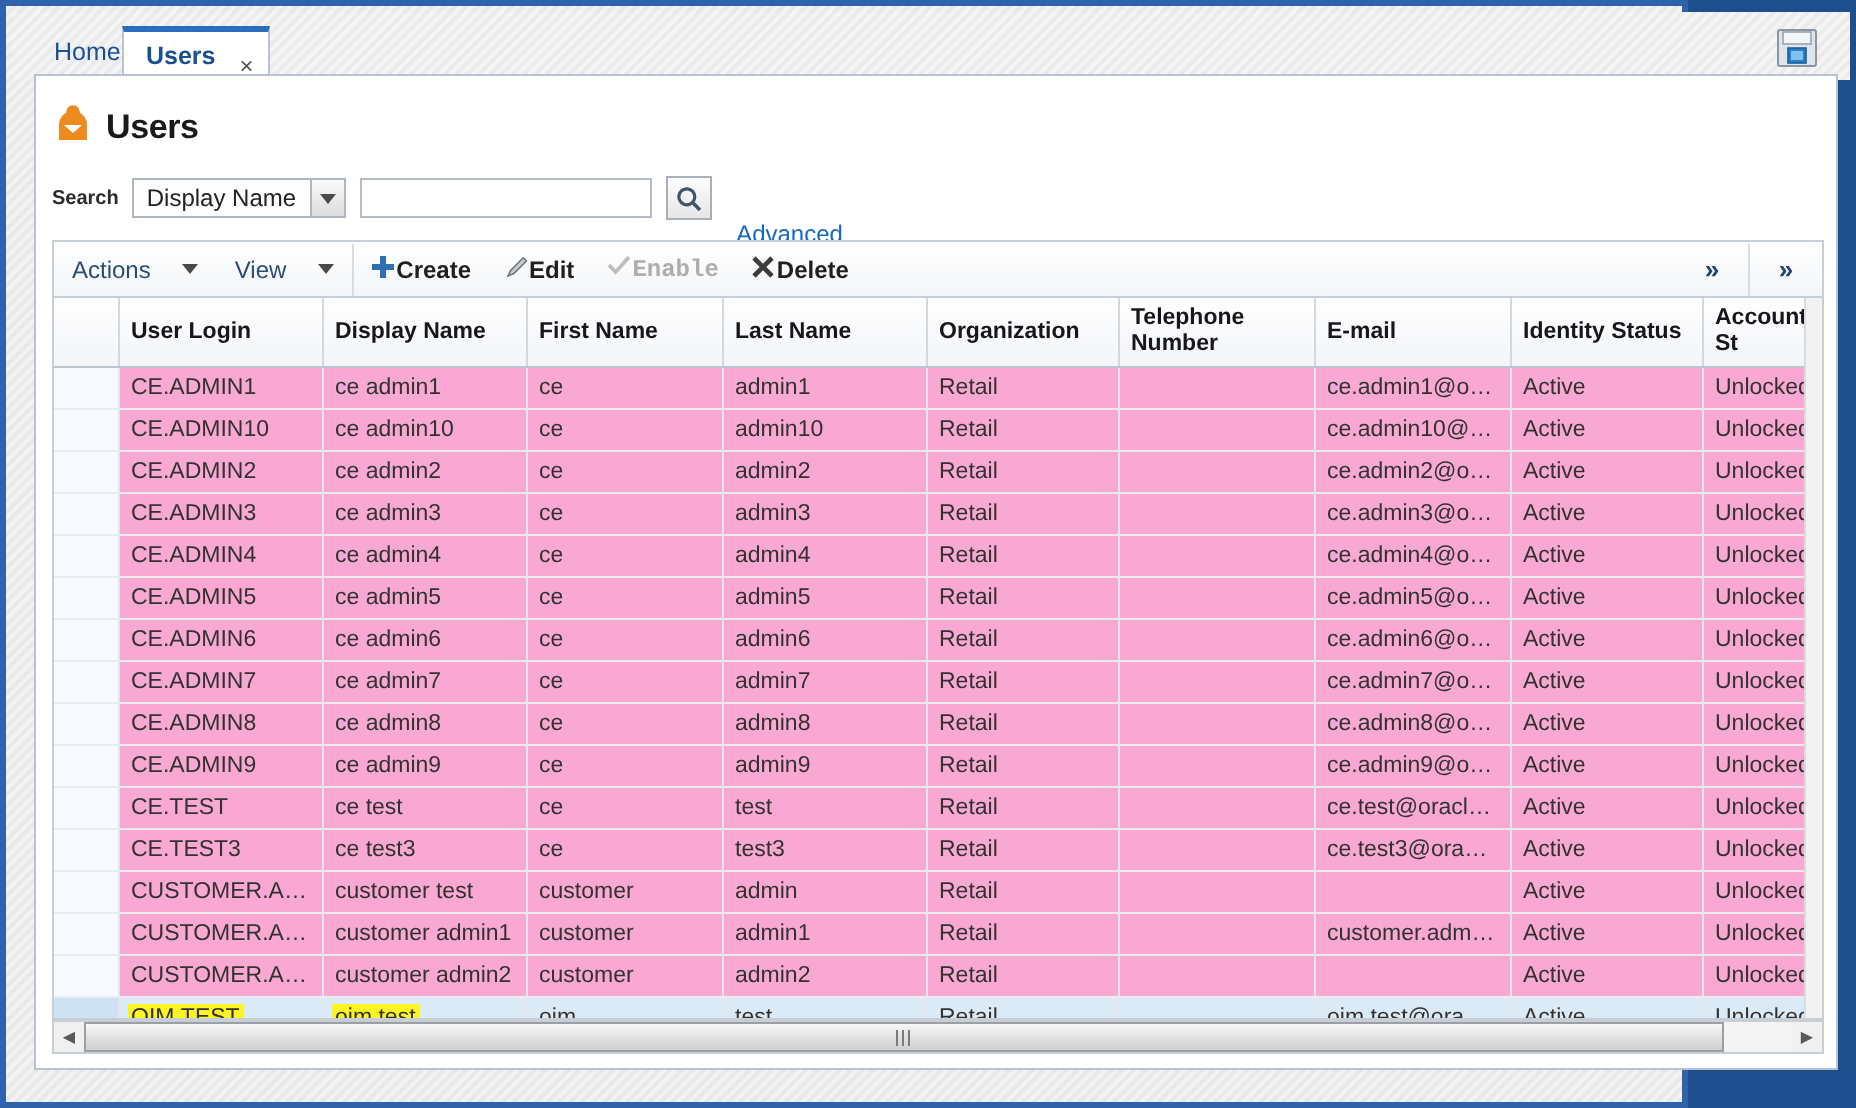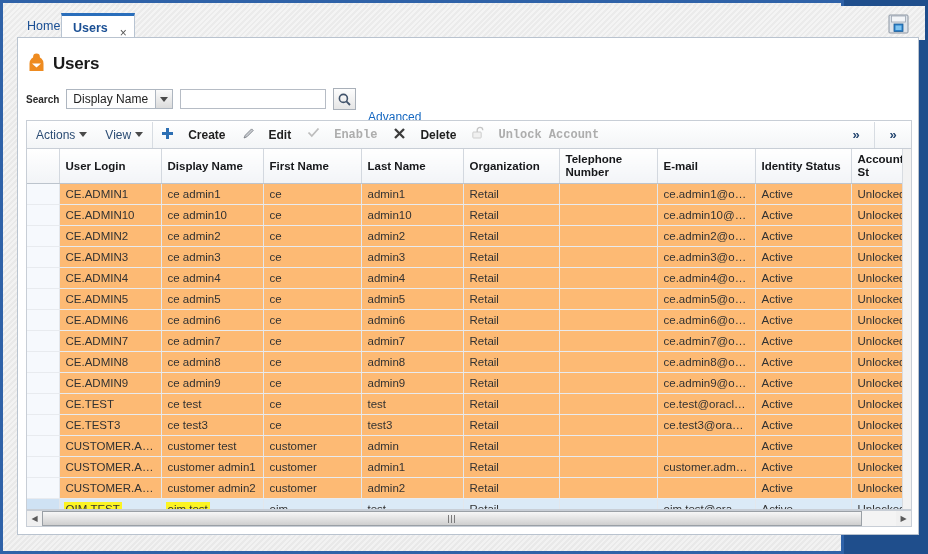"Actions" .tb-menu { gap: 4px -> 16px }
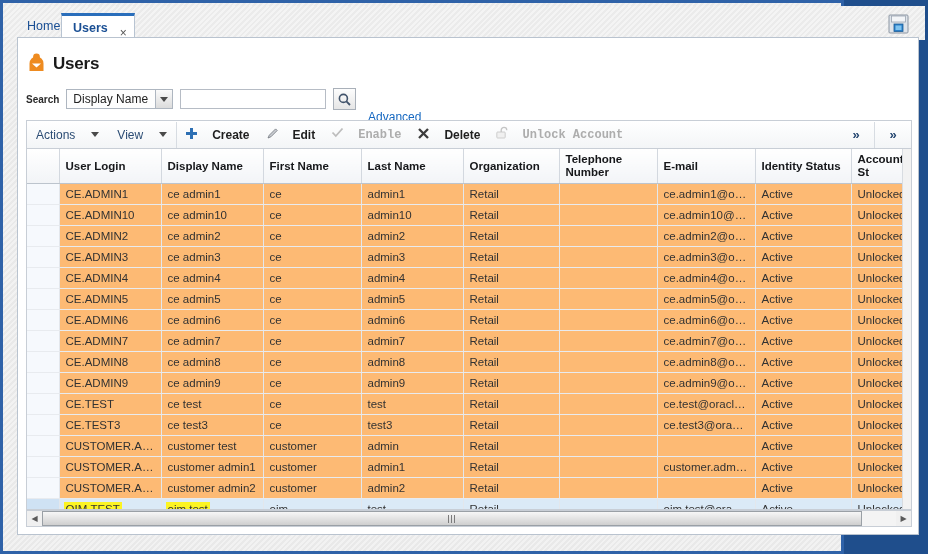"Create" .tb-btn { gap: 14px -> 0 }
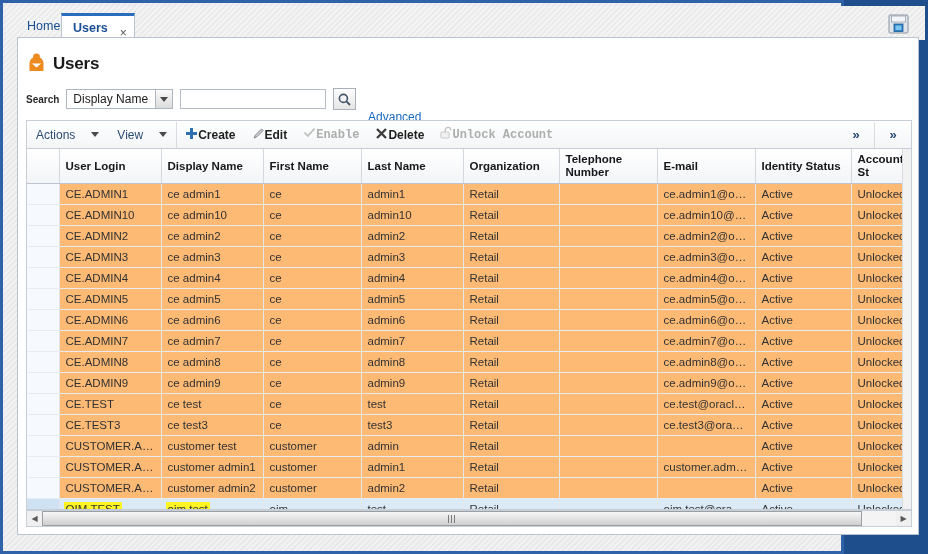"Unlock Account" div.tb-btn { html: <div> <span> <svg> <path></path> <rect></rect> </svg> </span> <span>Unlock Account</span> </div> -> none }
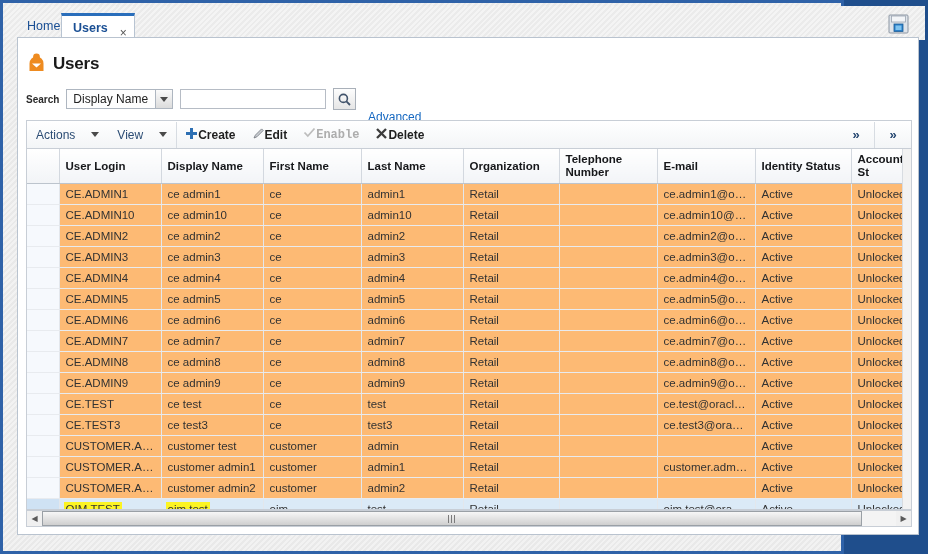"User Login" #table-wrap { background: #fdba74 -> #f9a8d4 }
